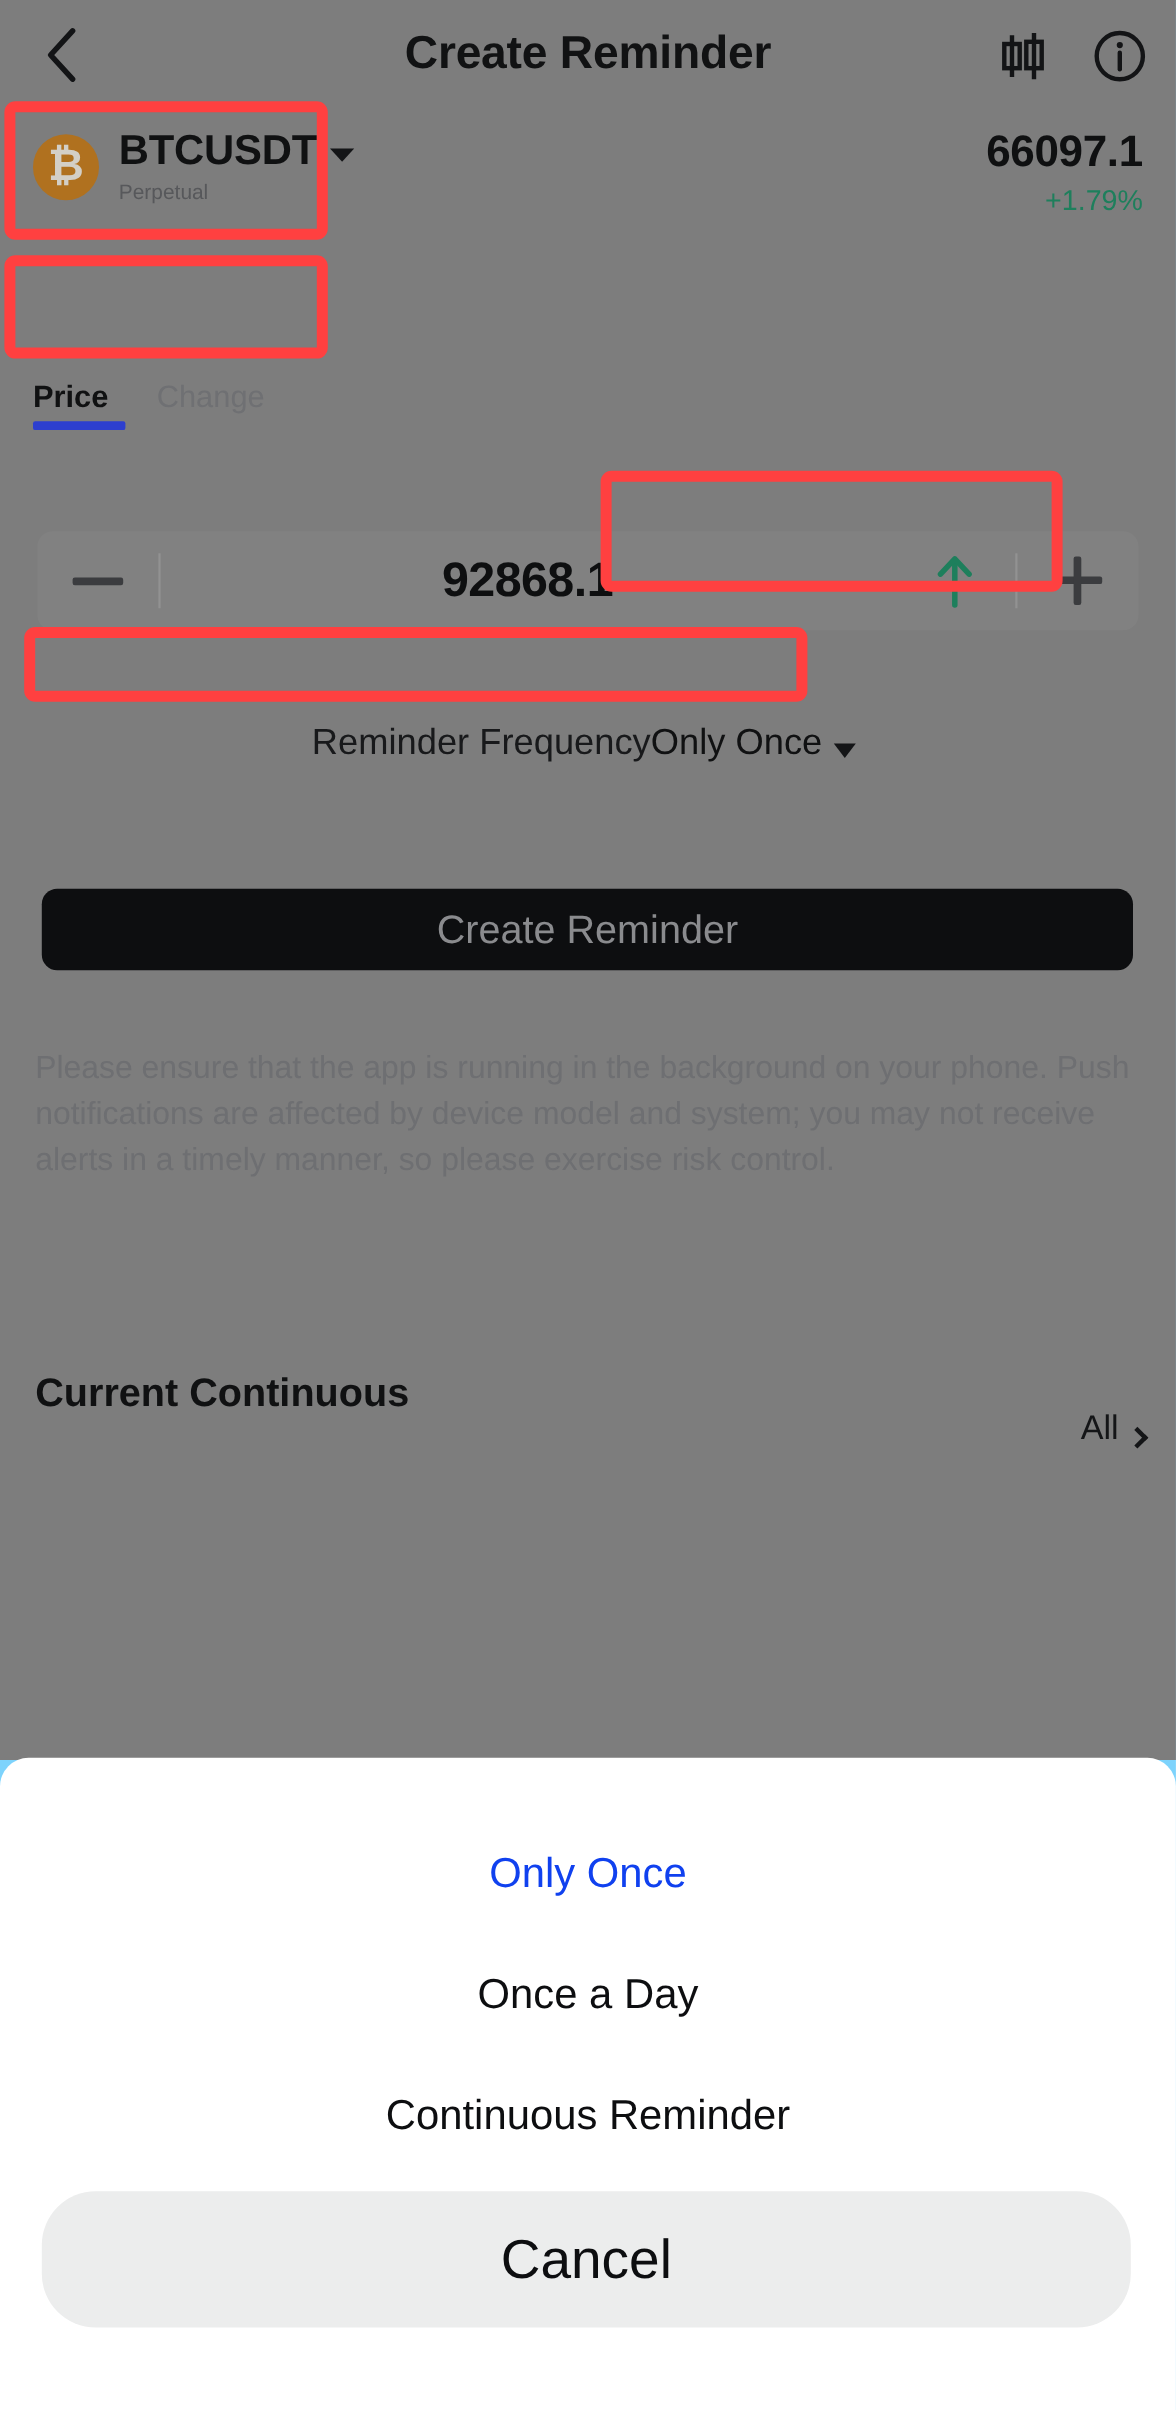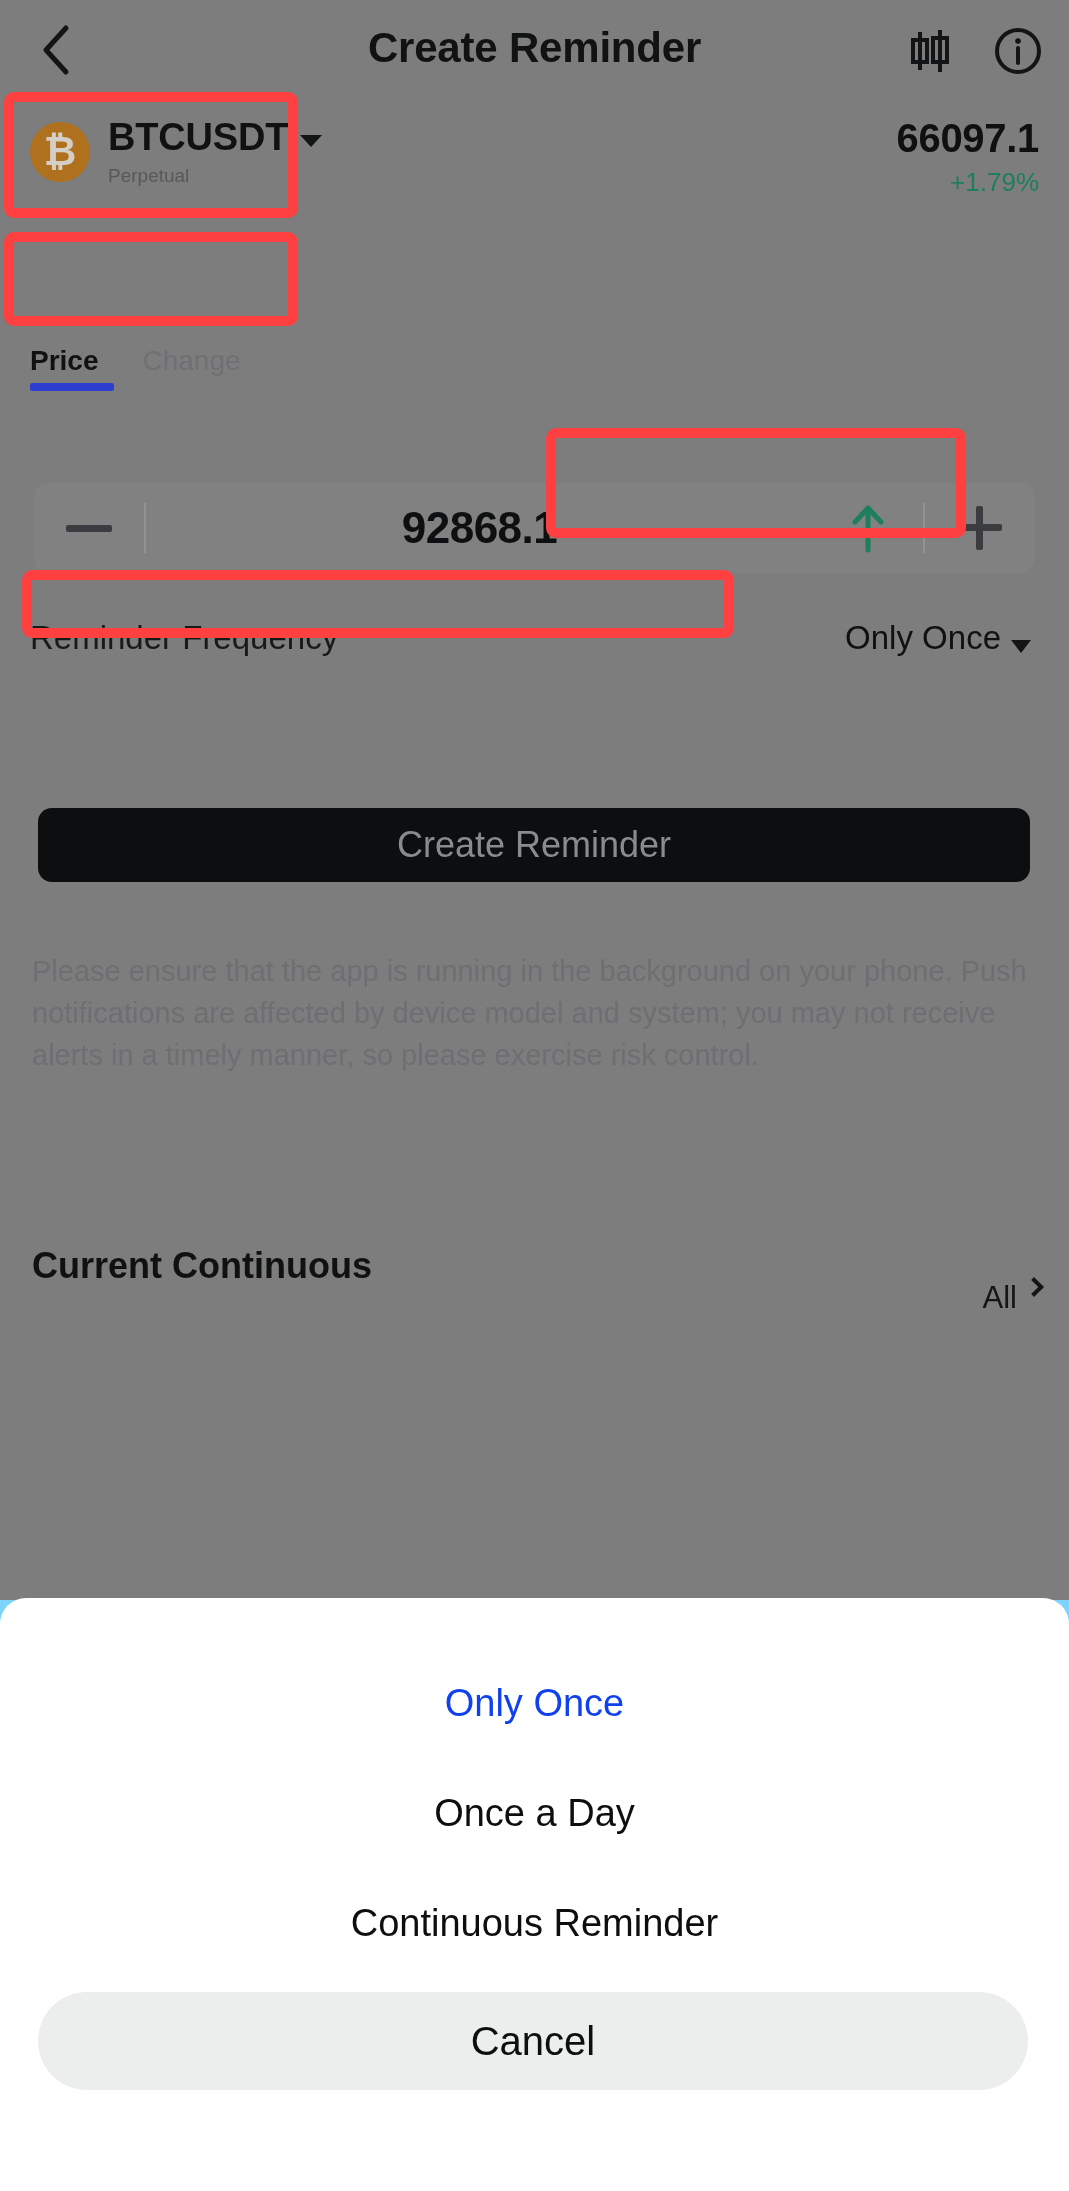"Reminder Frequency" .freq-row { justify-content: space-between -> center; top: 619px -> 655px }
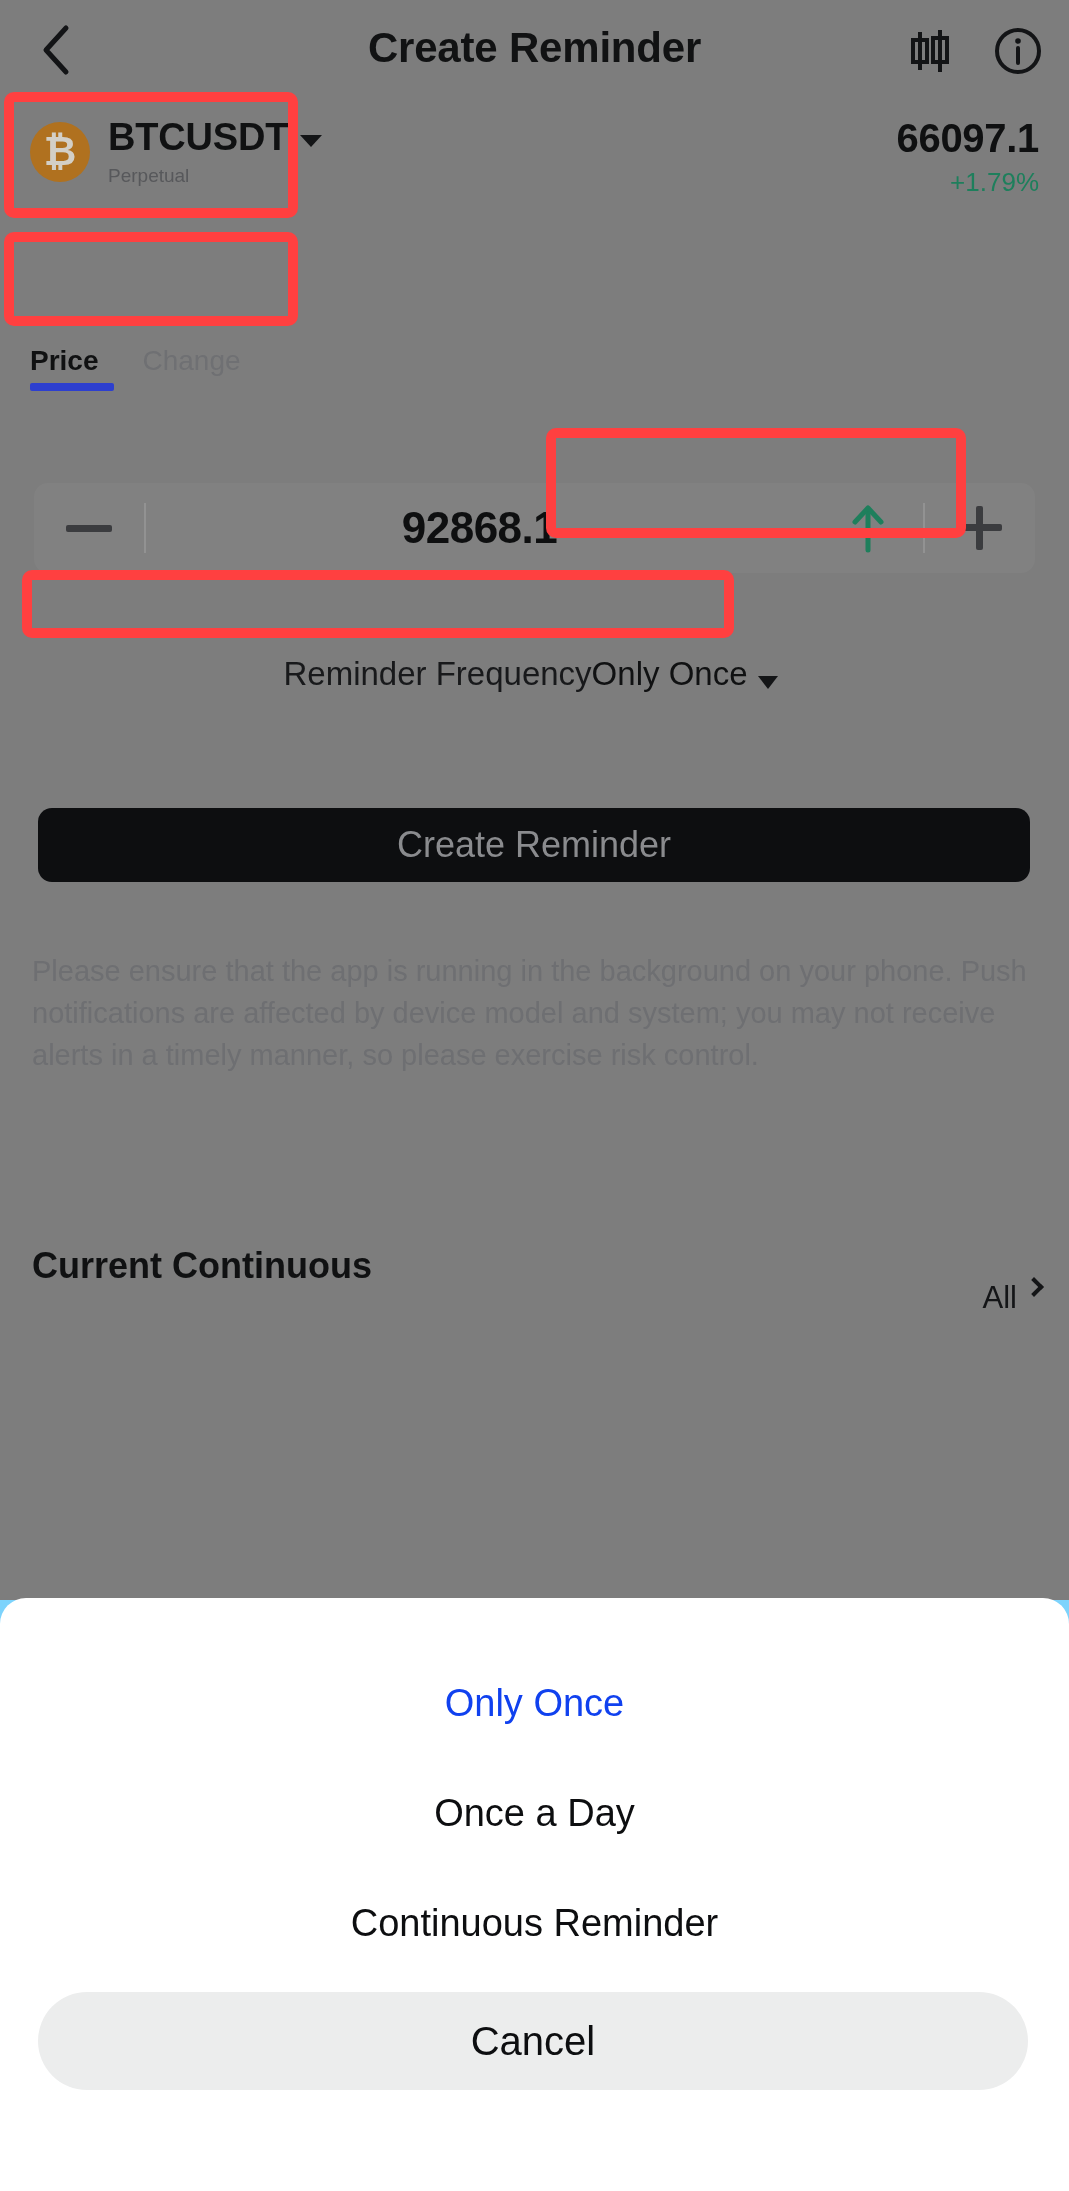"All" .all-link { align-items: flex-start -> flex-end }
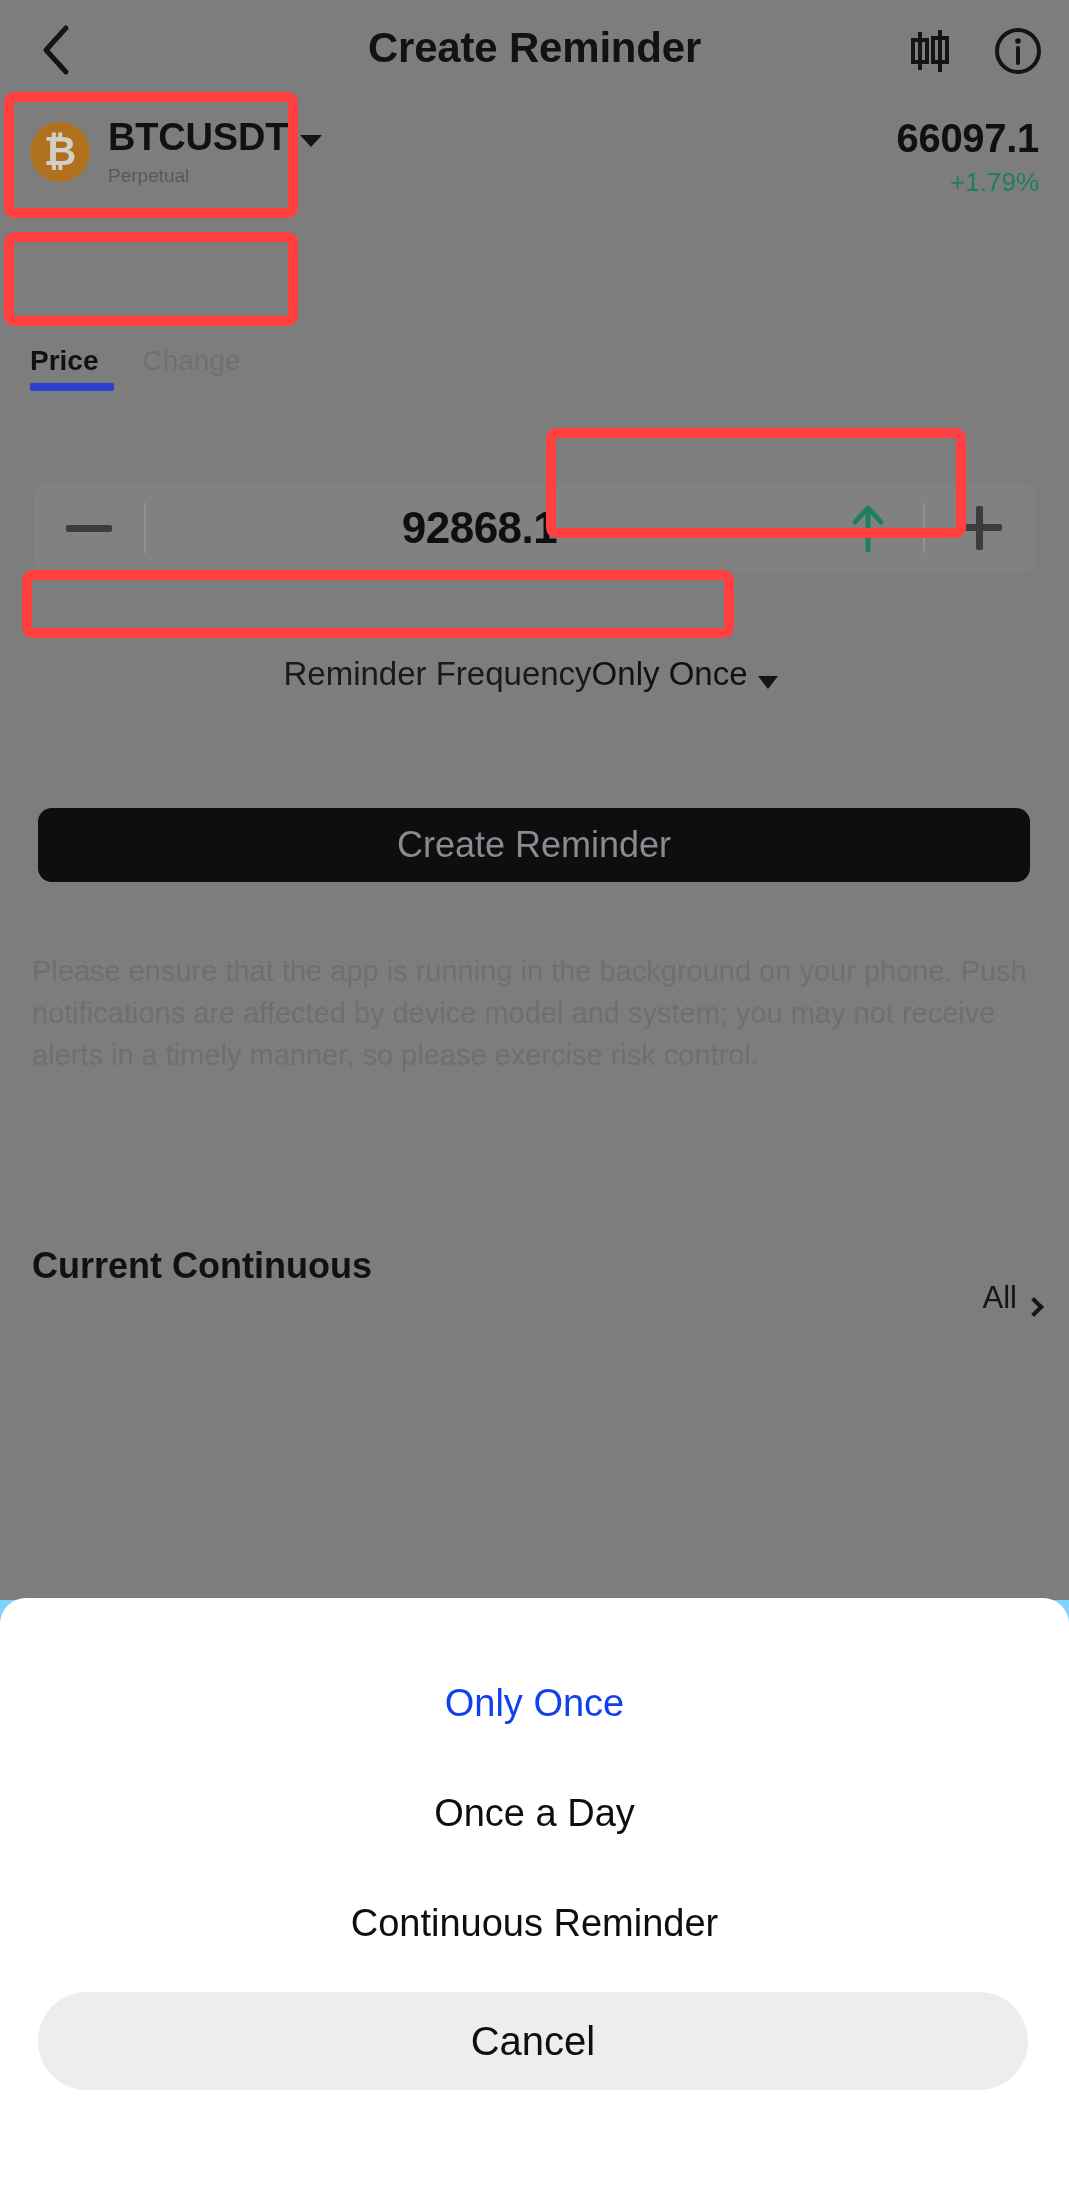"Cancel" .cancel-btn { font-size: 40px -> 50px; height: 98px -> 124px }
